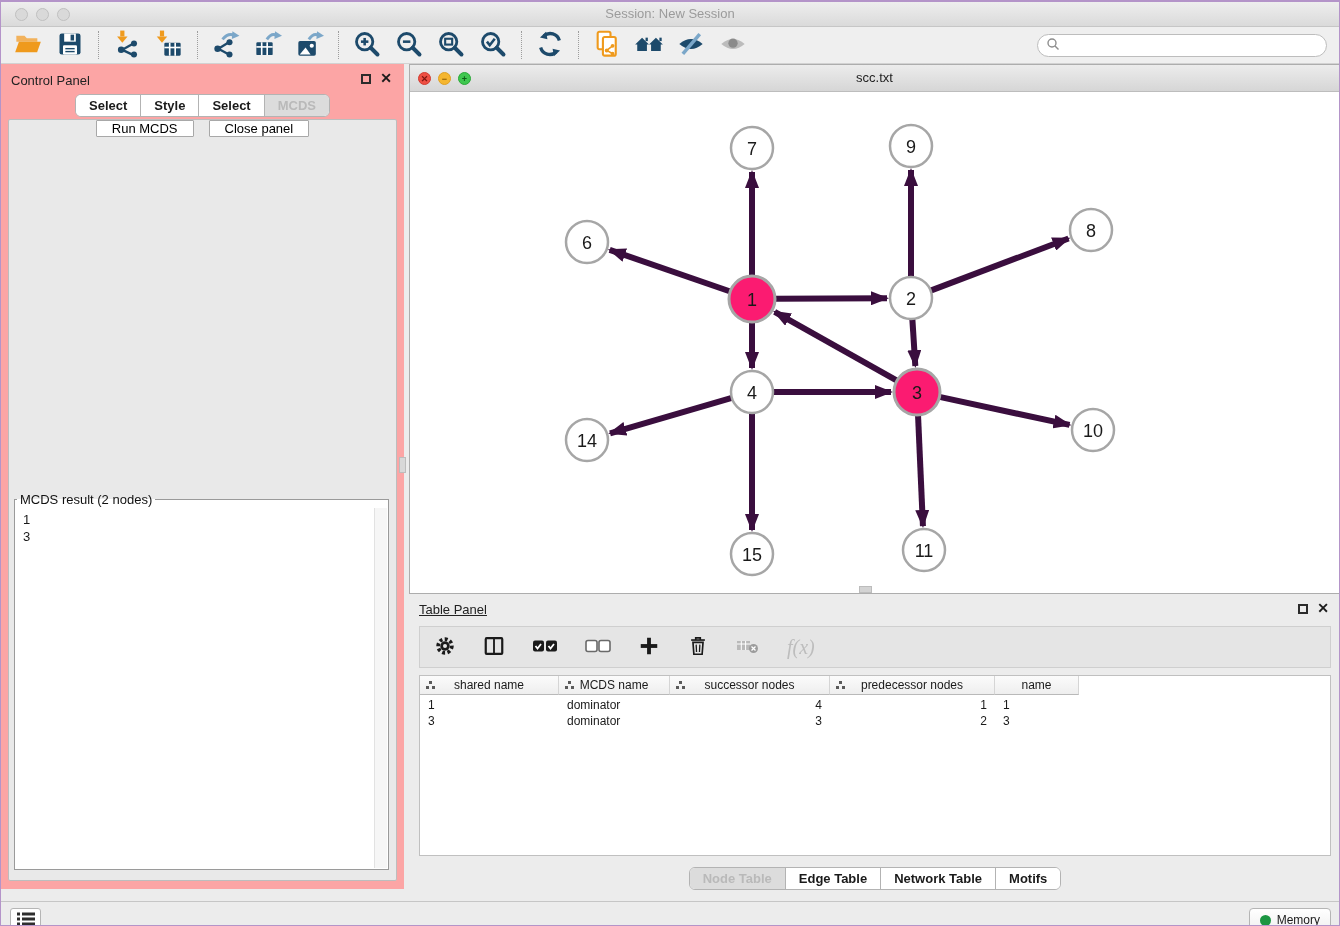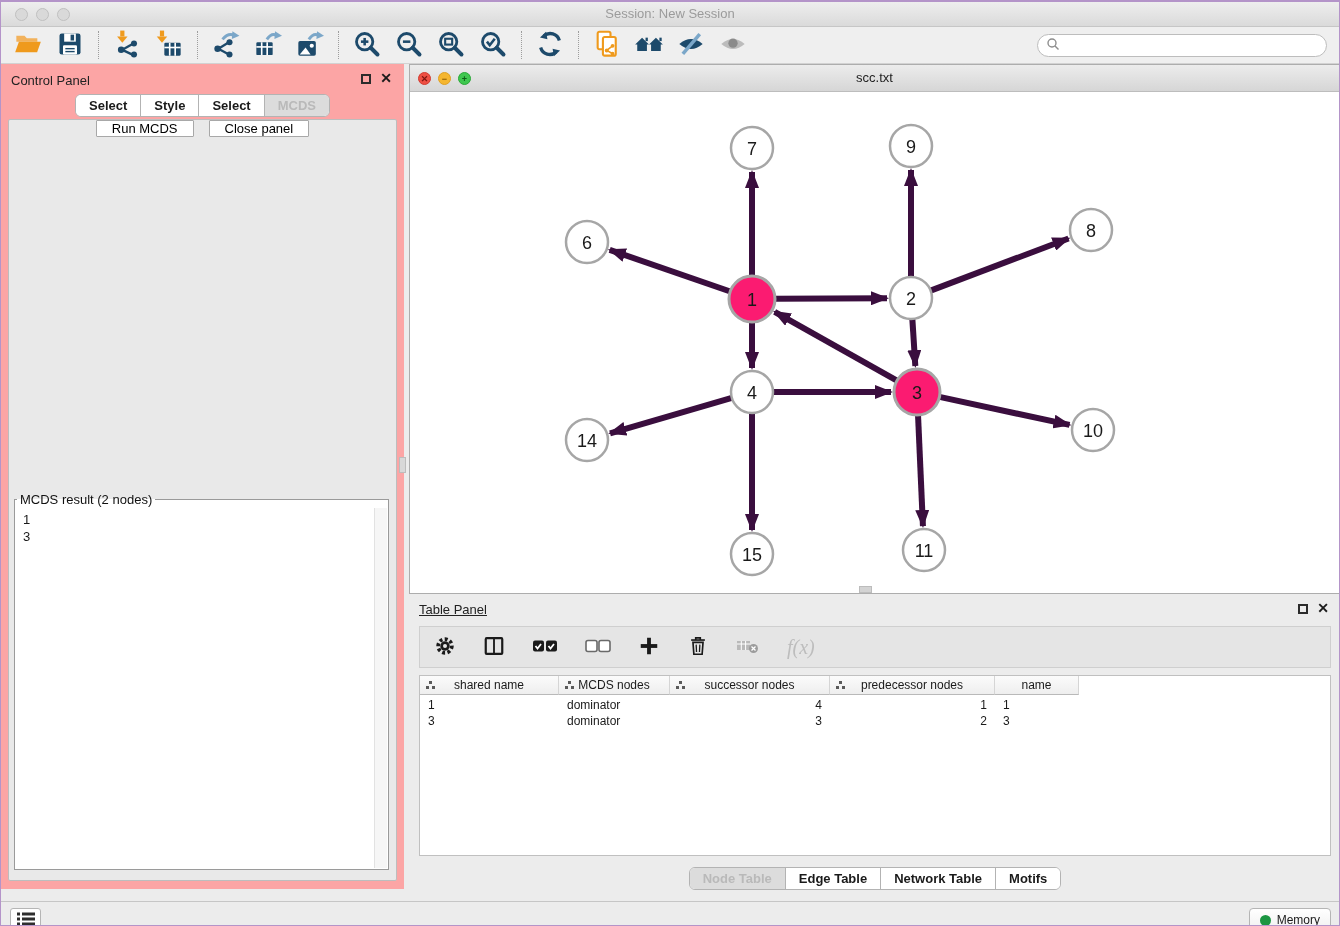"MCDS nodes" span { text: nodes -> name }
